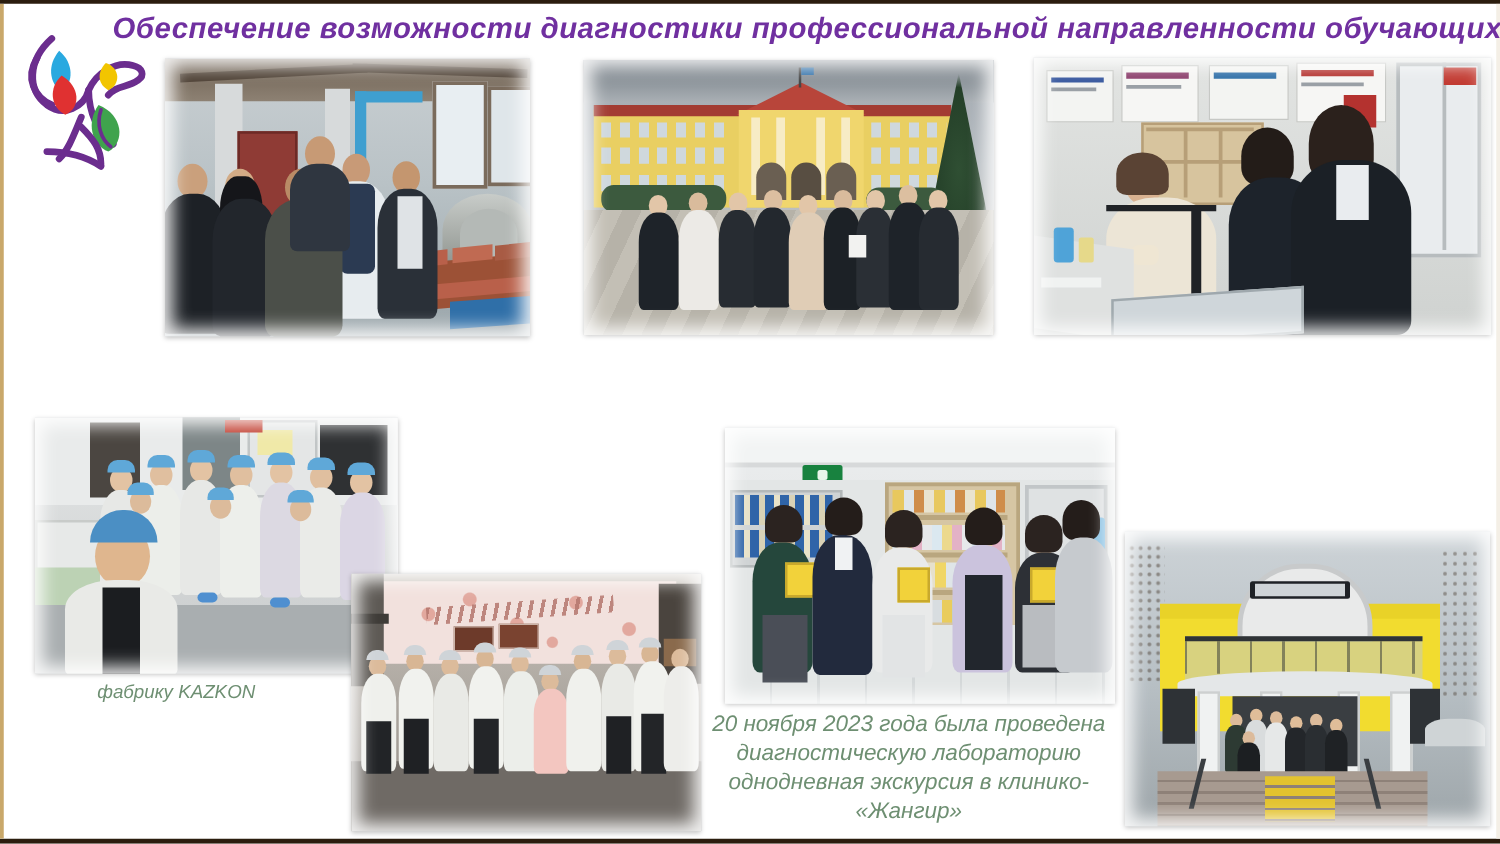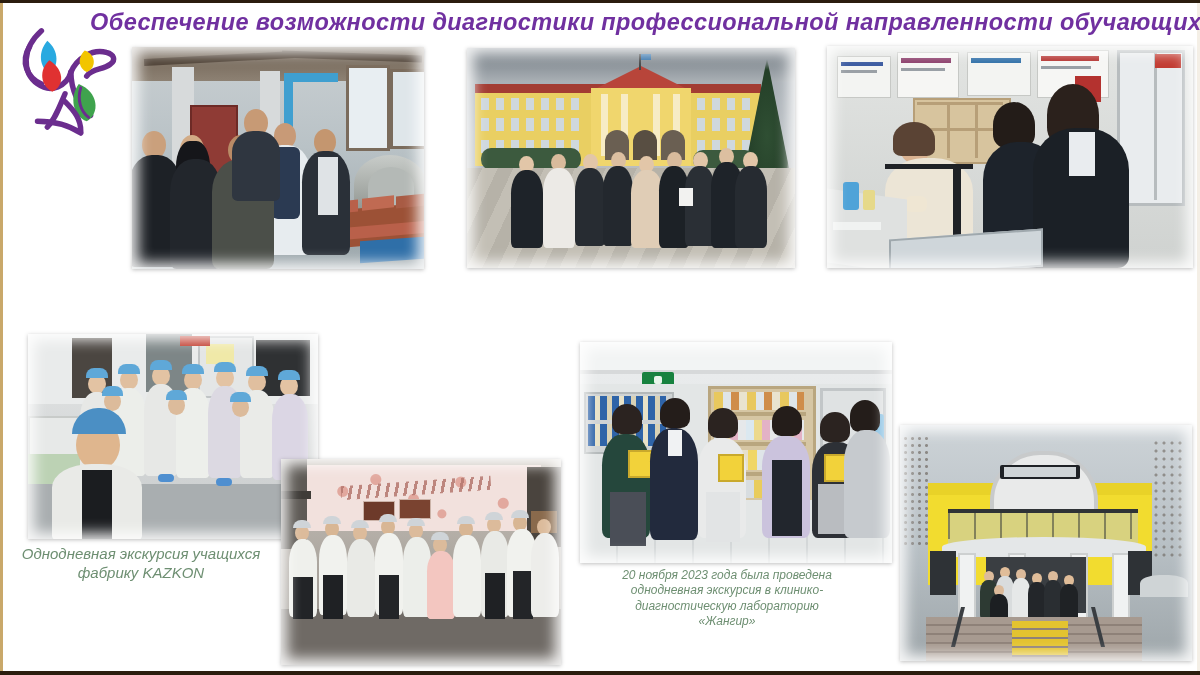"Однодневная экскурсия учащихся" div { html: <div>Однодневная экскурсия учащихся</div> -> none }
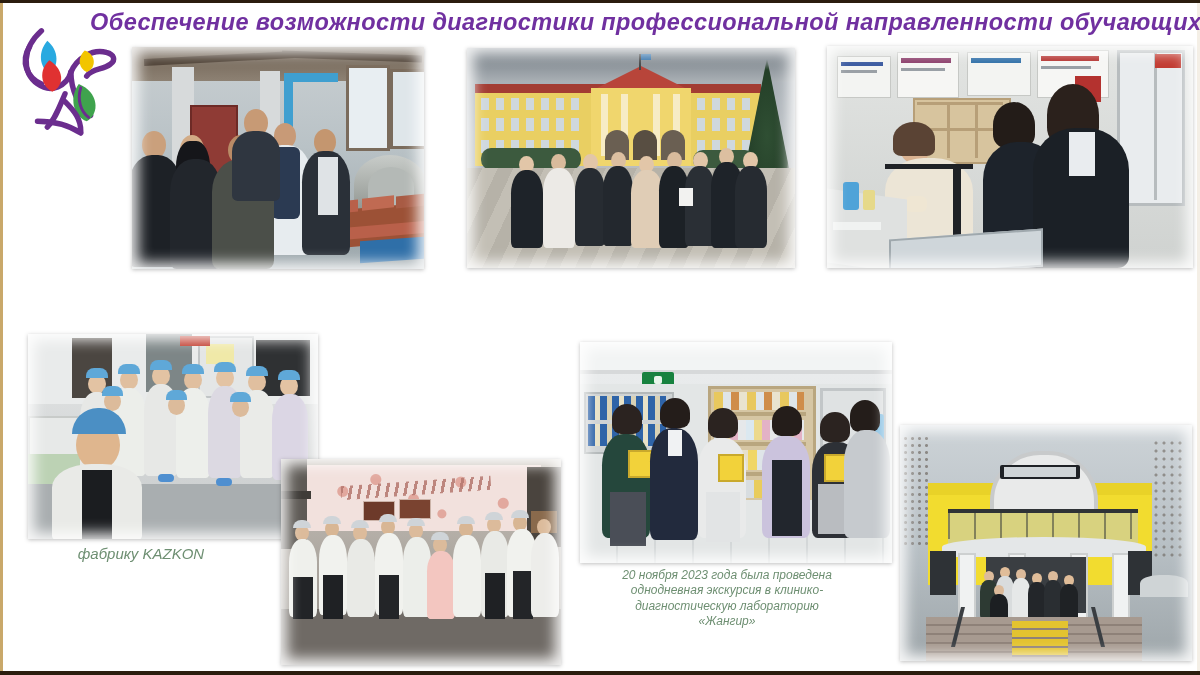"20 ноября 2023 года была" #cap-olymp { font-size: 12px -> 18px }
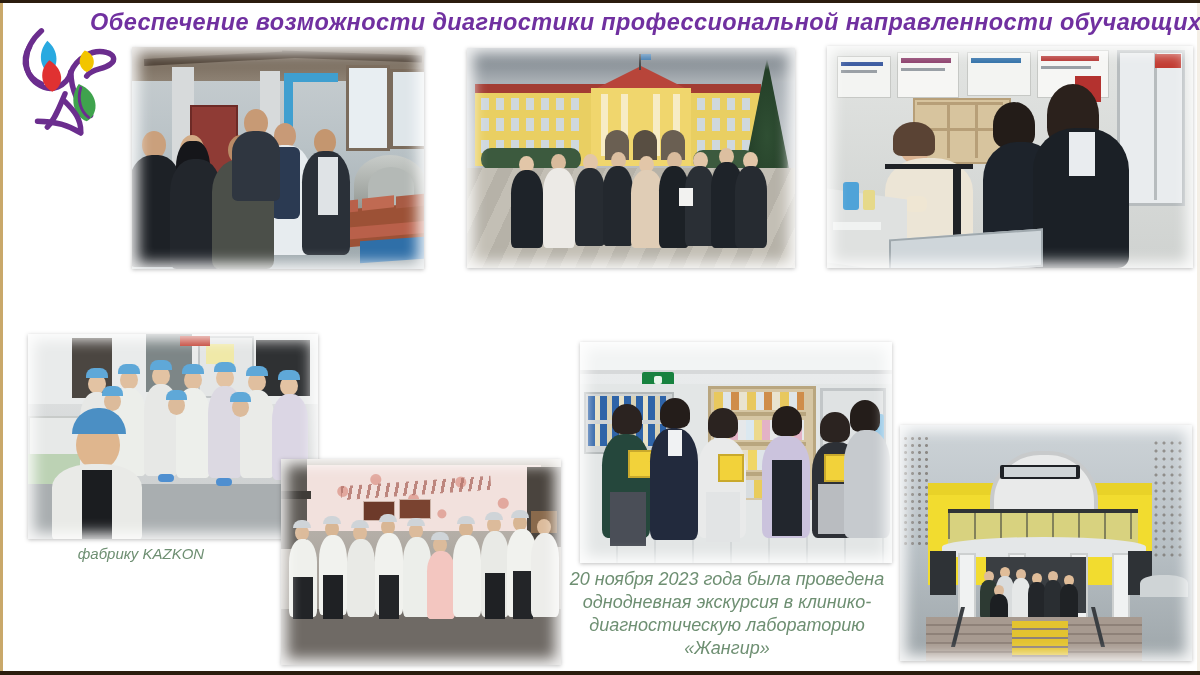"однодневная экскурсия в клинико-" div { order: before "диагностическую лабораторию" -> after "диагностическую лабораторию" }
